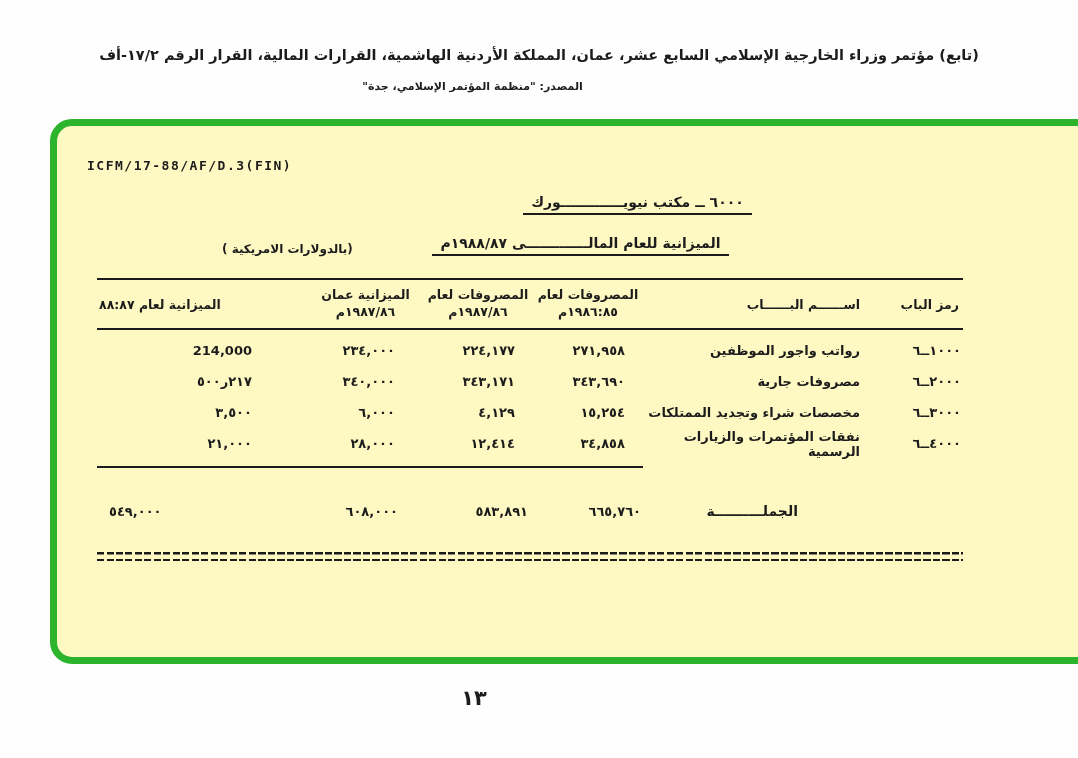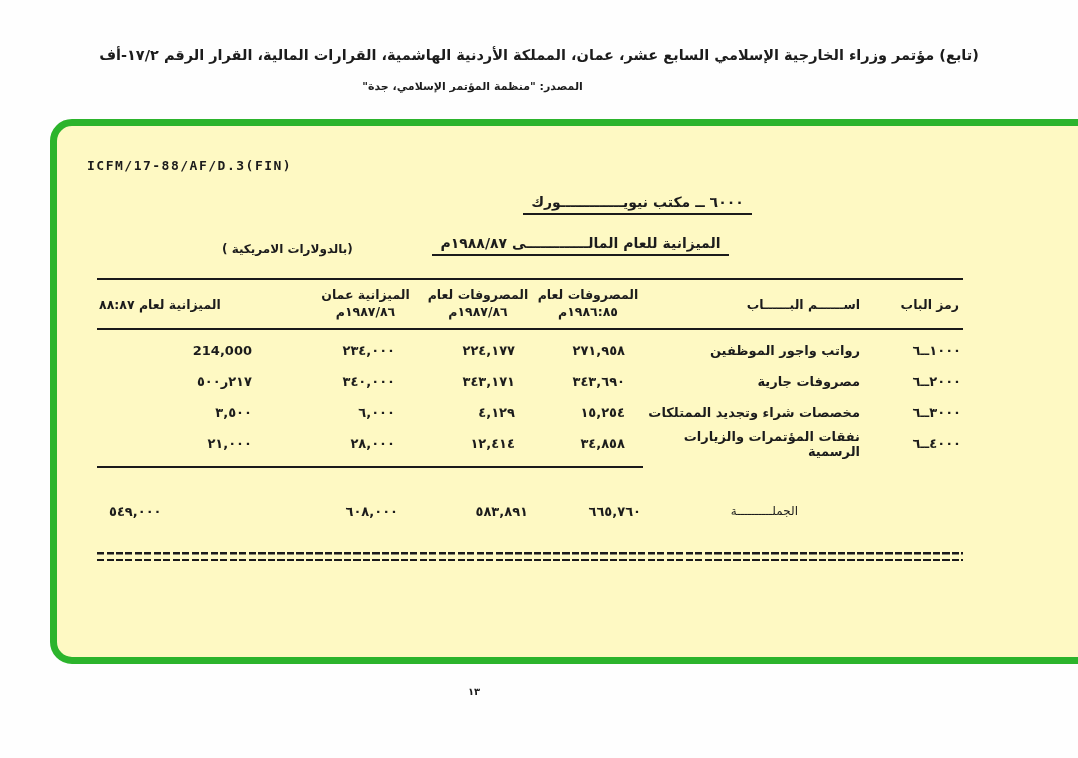"الجملــــــــــة" .t-label { font-size: 12px -> 14px; font-weight: 400 -> 700 }
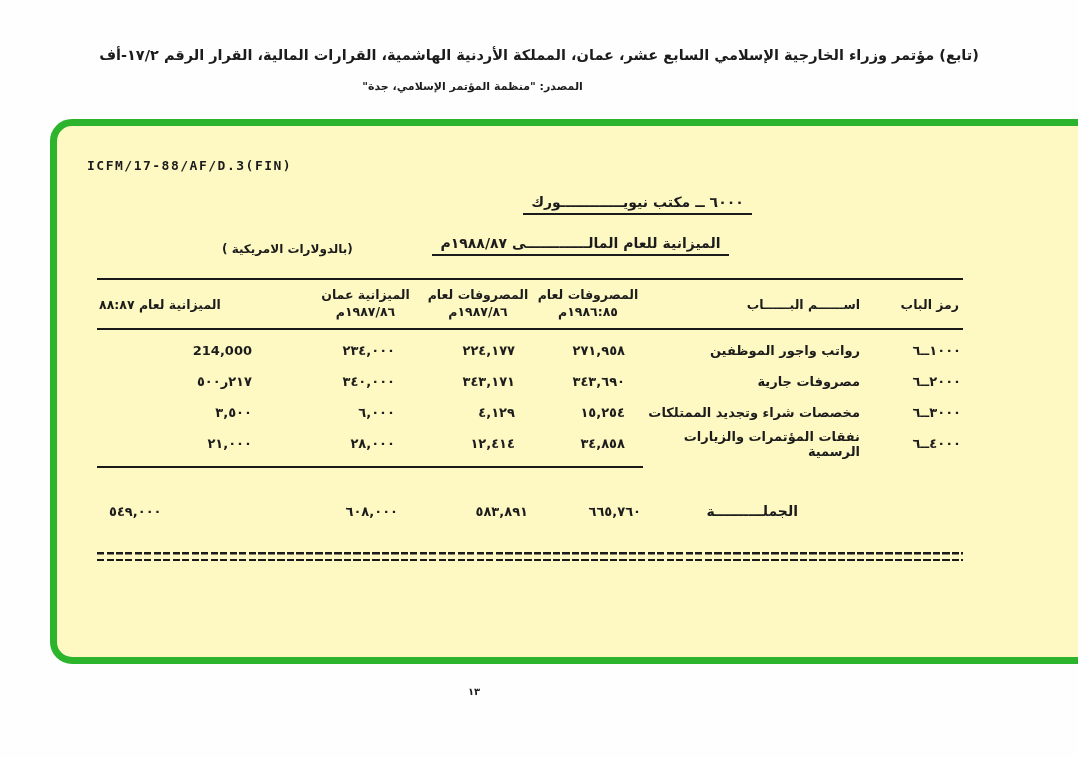"١٣" .page-number { font-size: 10px -> 21px }
